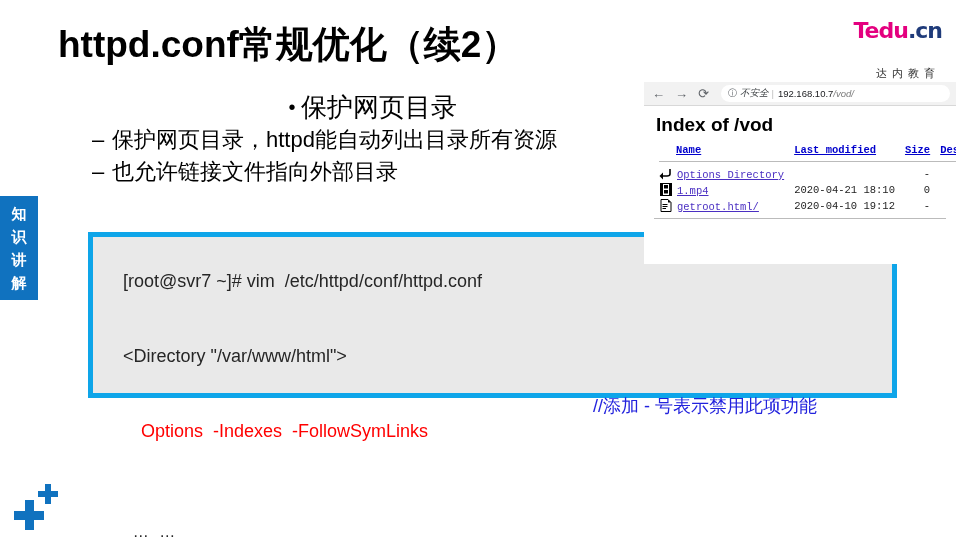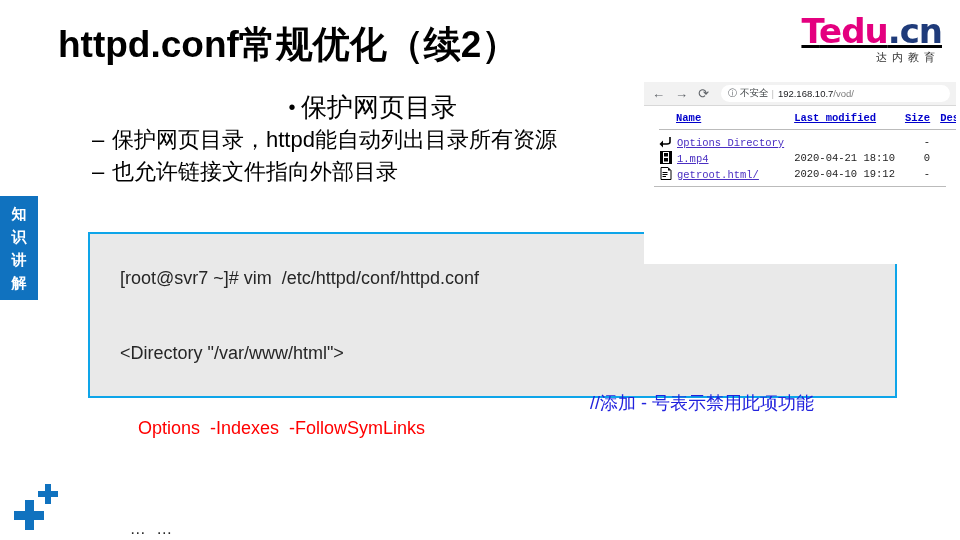"Tedu.cn" .logo-wordmark { font-size: 34px -> 22px; text-decoration: underline -> none }
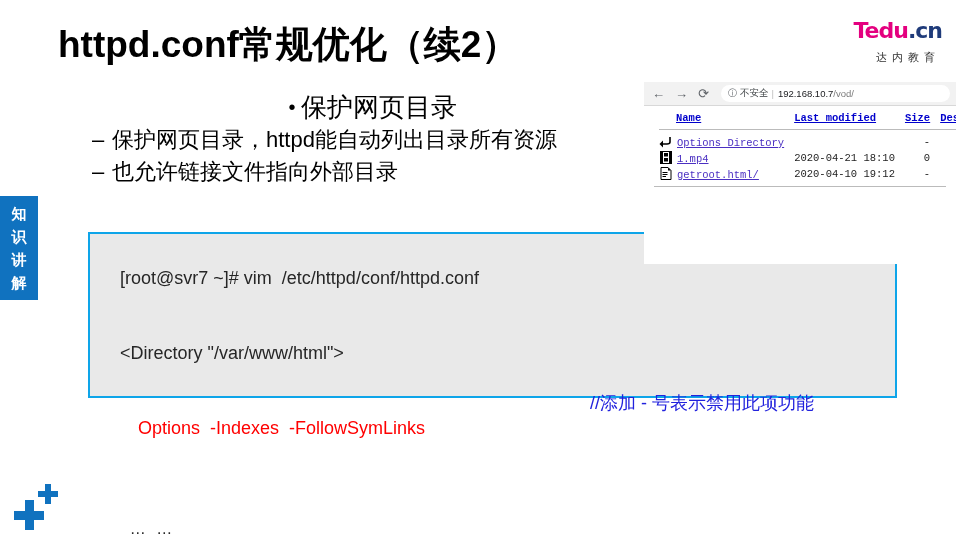"达内教育" .logo-sub { margin-top: 2px -> 18px }
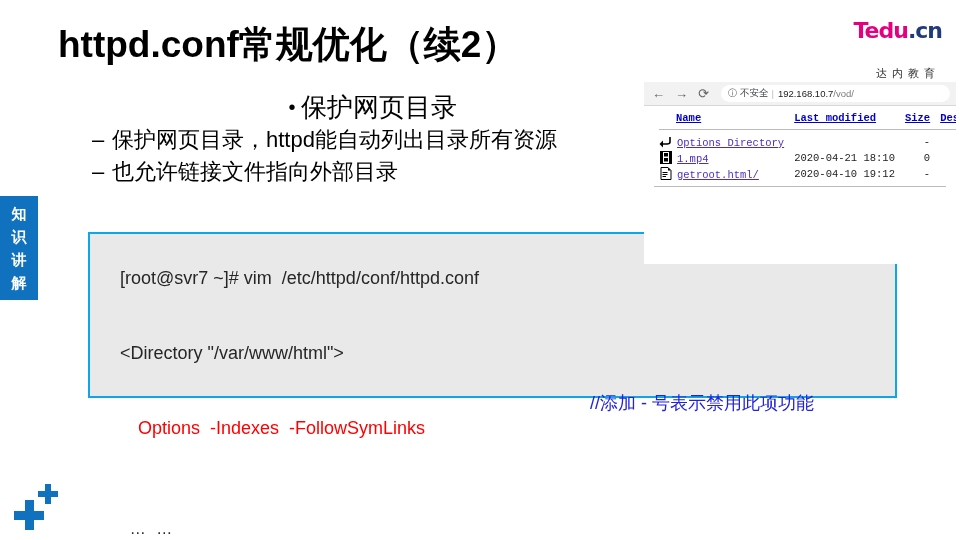"不安全" .omnibox .insecure { font-style: none -> italic }
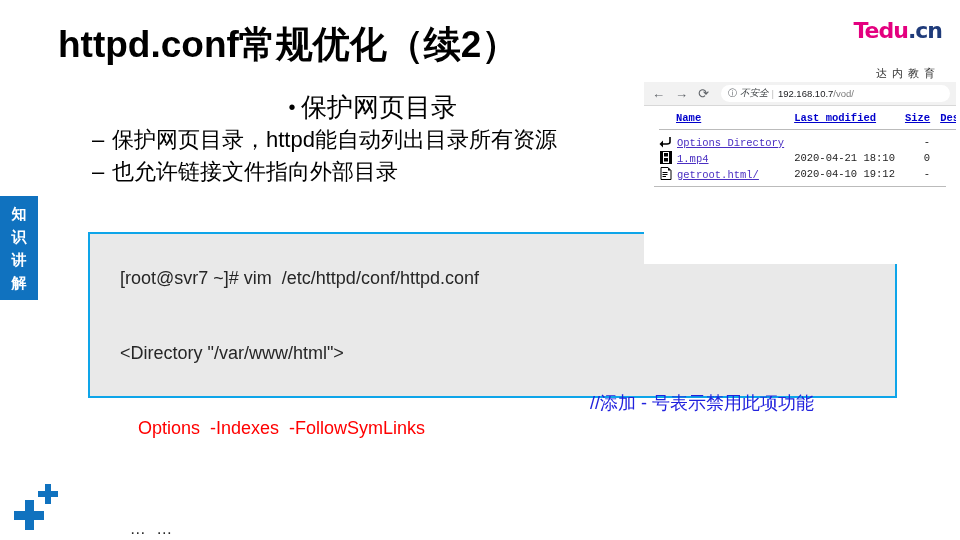"/vod/" .omnibox .path { font-style: none -> italic }
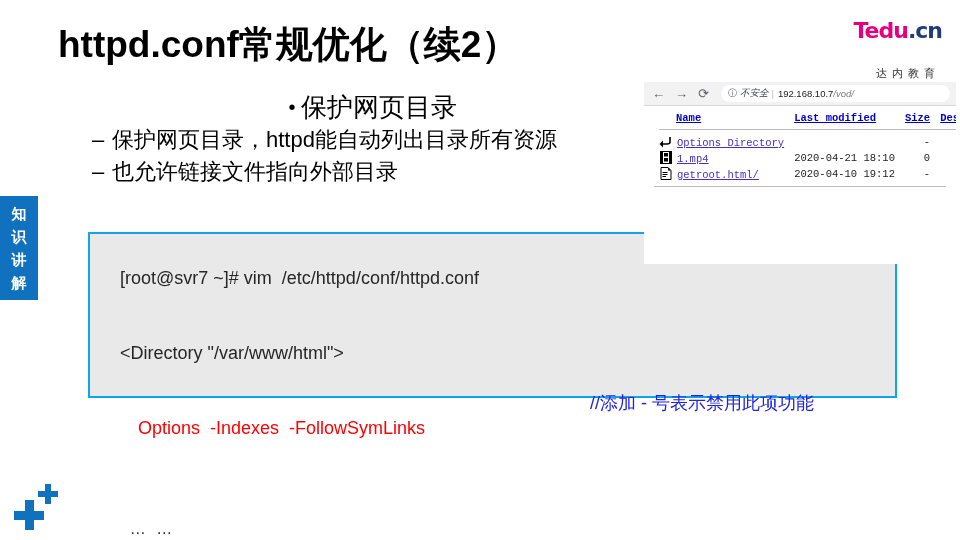"Index of /vod" div.page-heading { html: none -> <div>Index of /vod</div> }
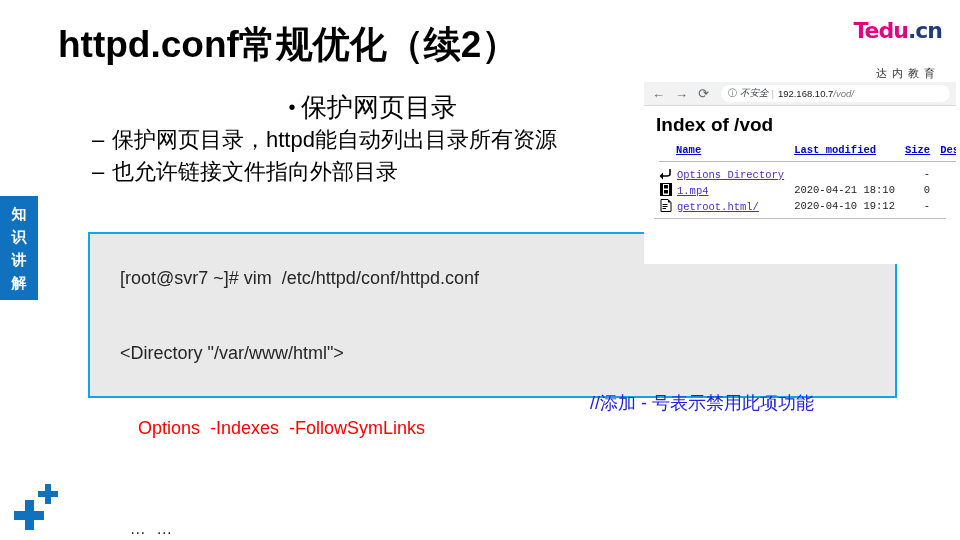"[root@svr7 ~]# vim" .code-block { border: 2px solid #0ea5e9 -> 5px solid #0ea5e9 }
